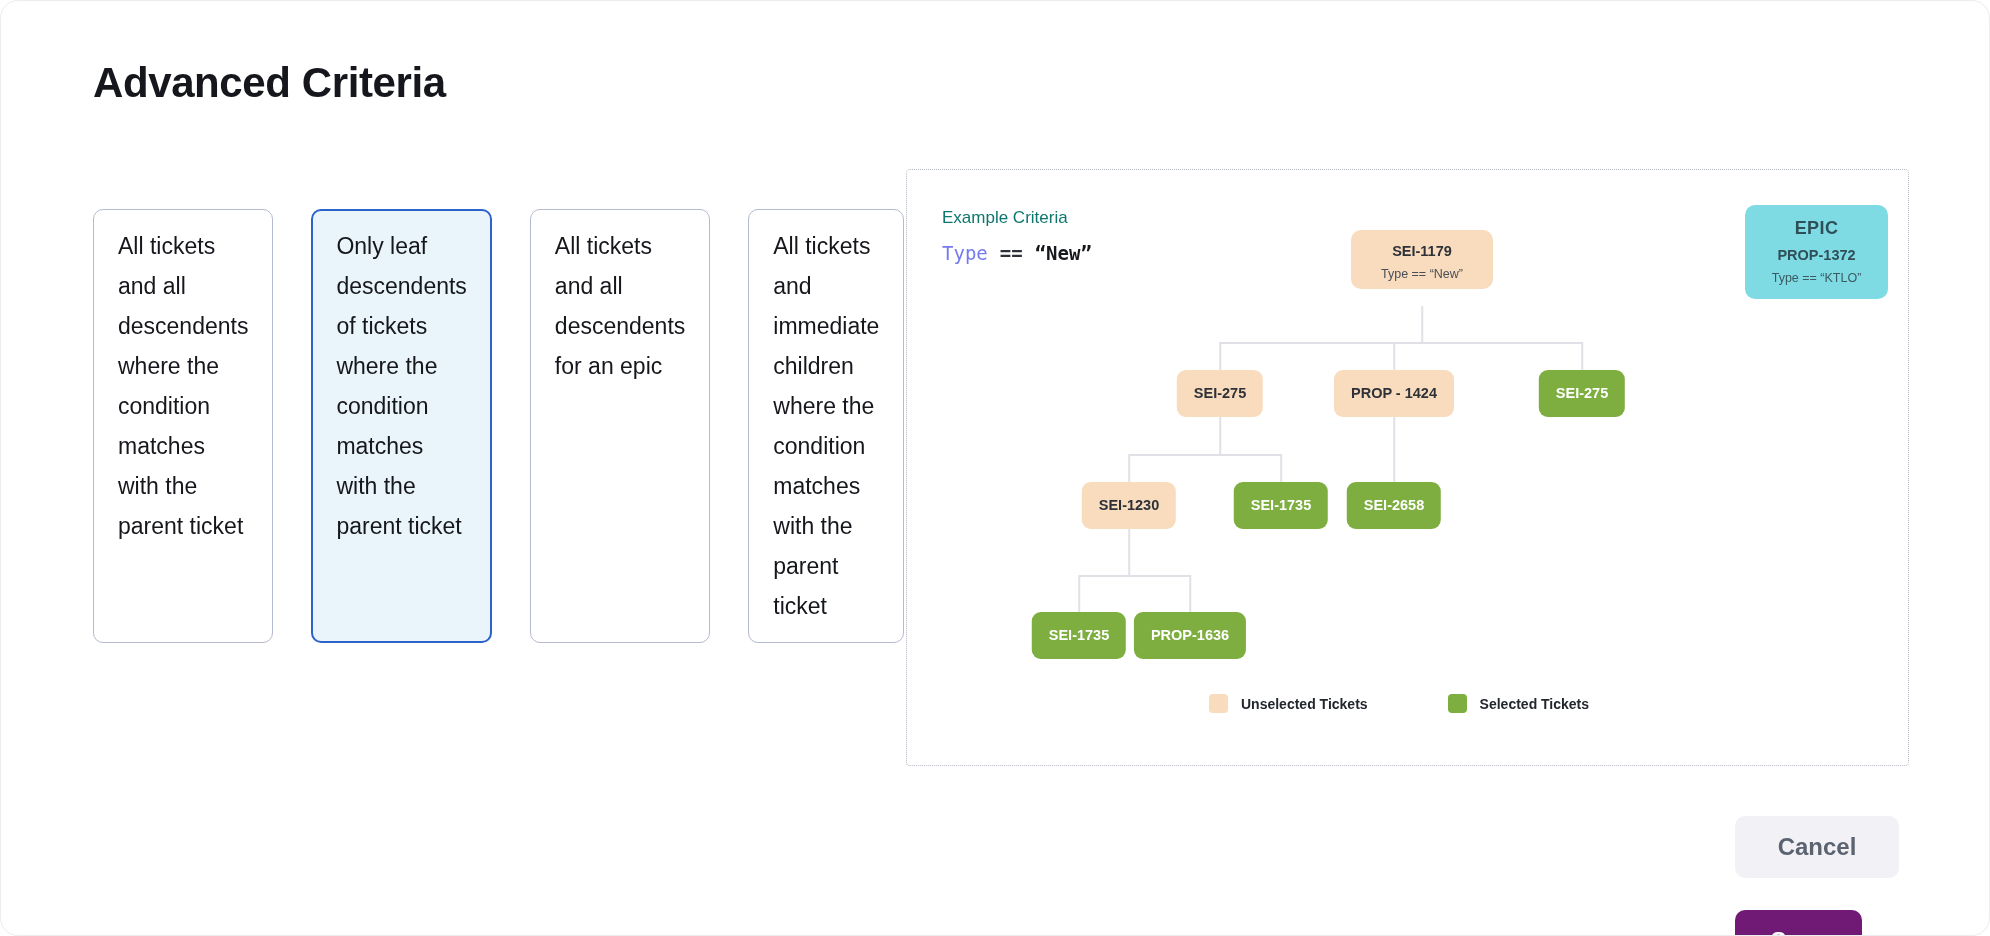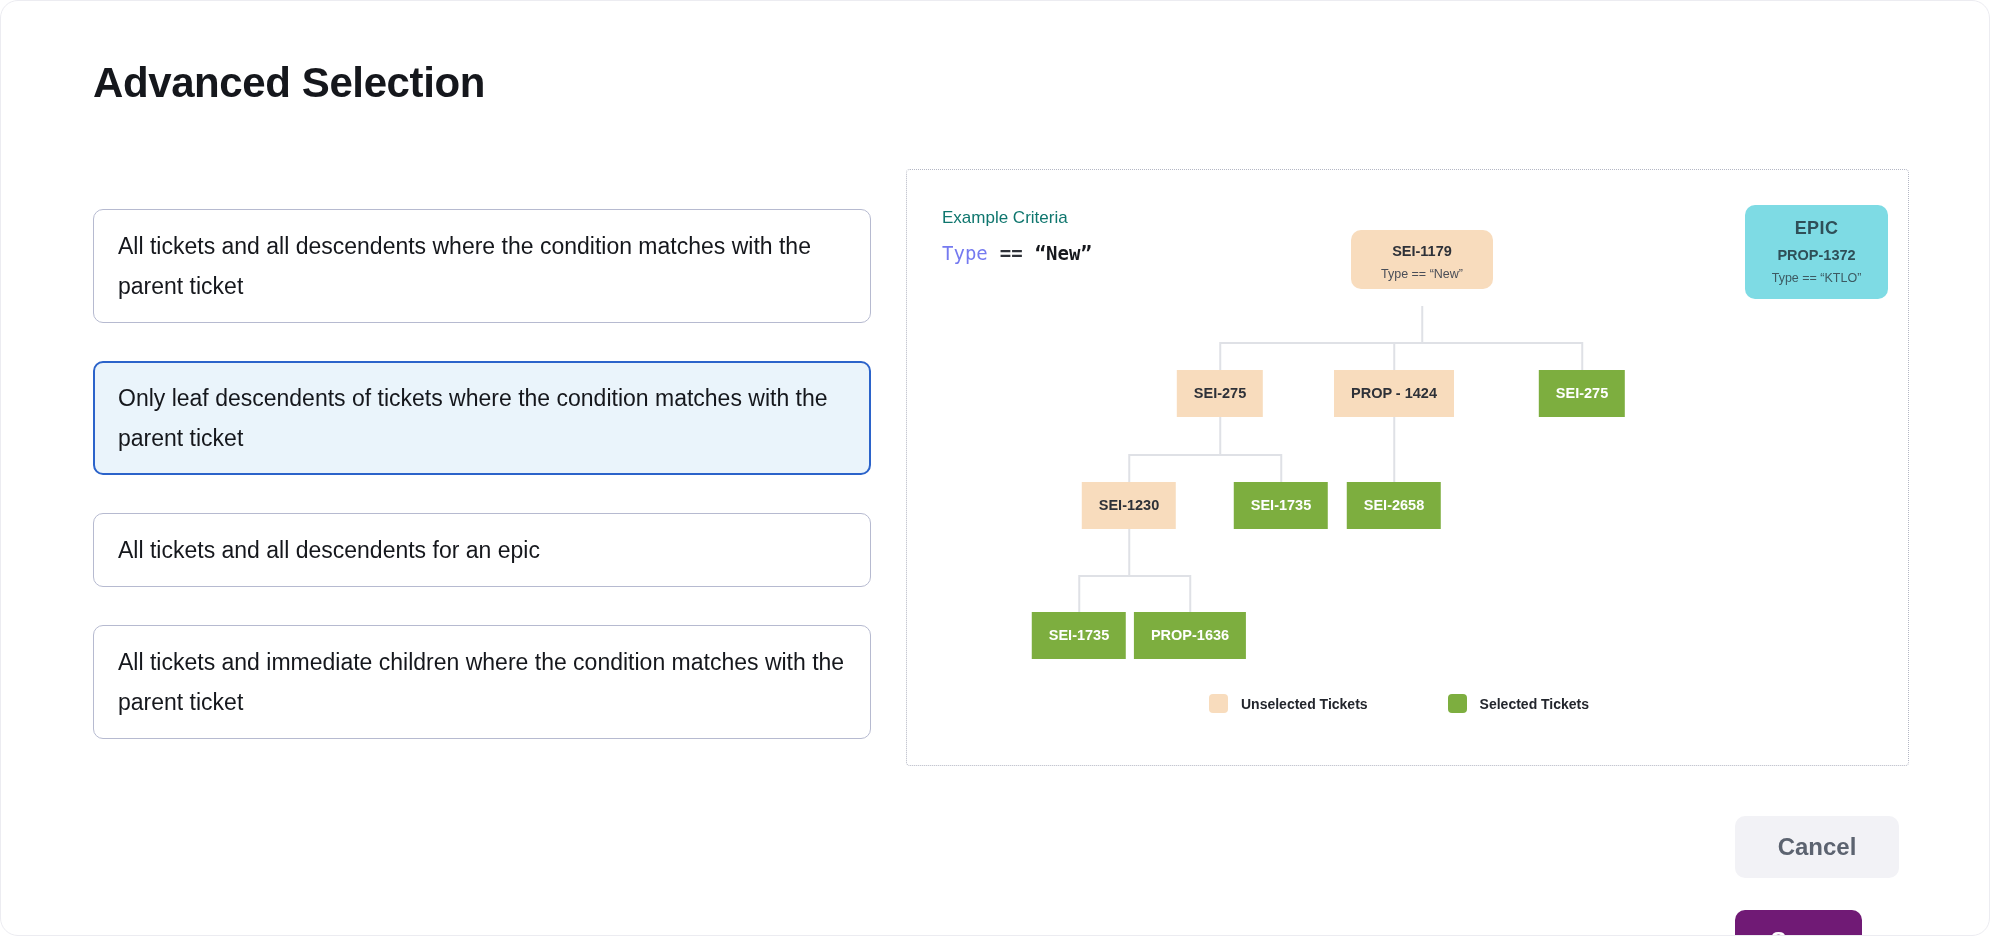"Advanced Selection" h1.page-title { text: Selection -> Criteria }
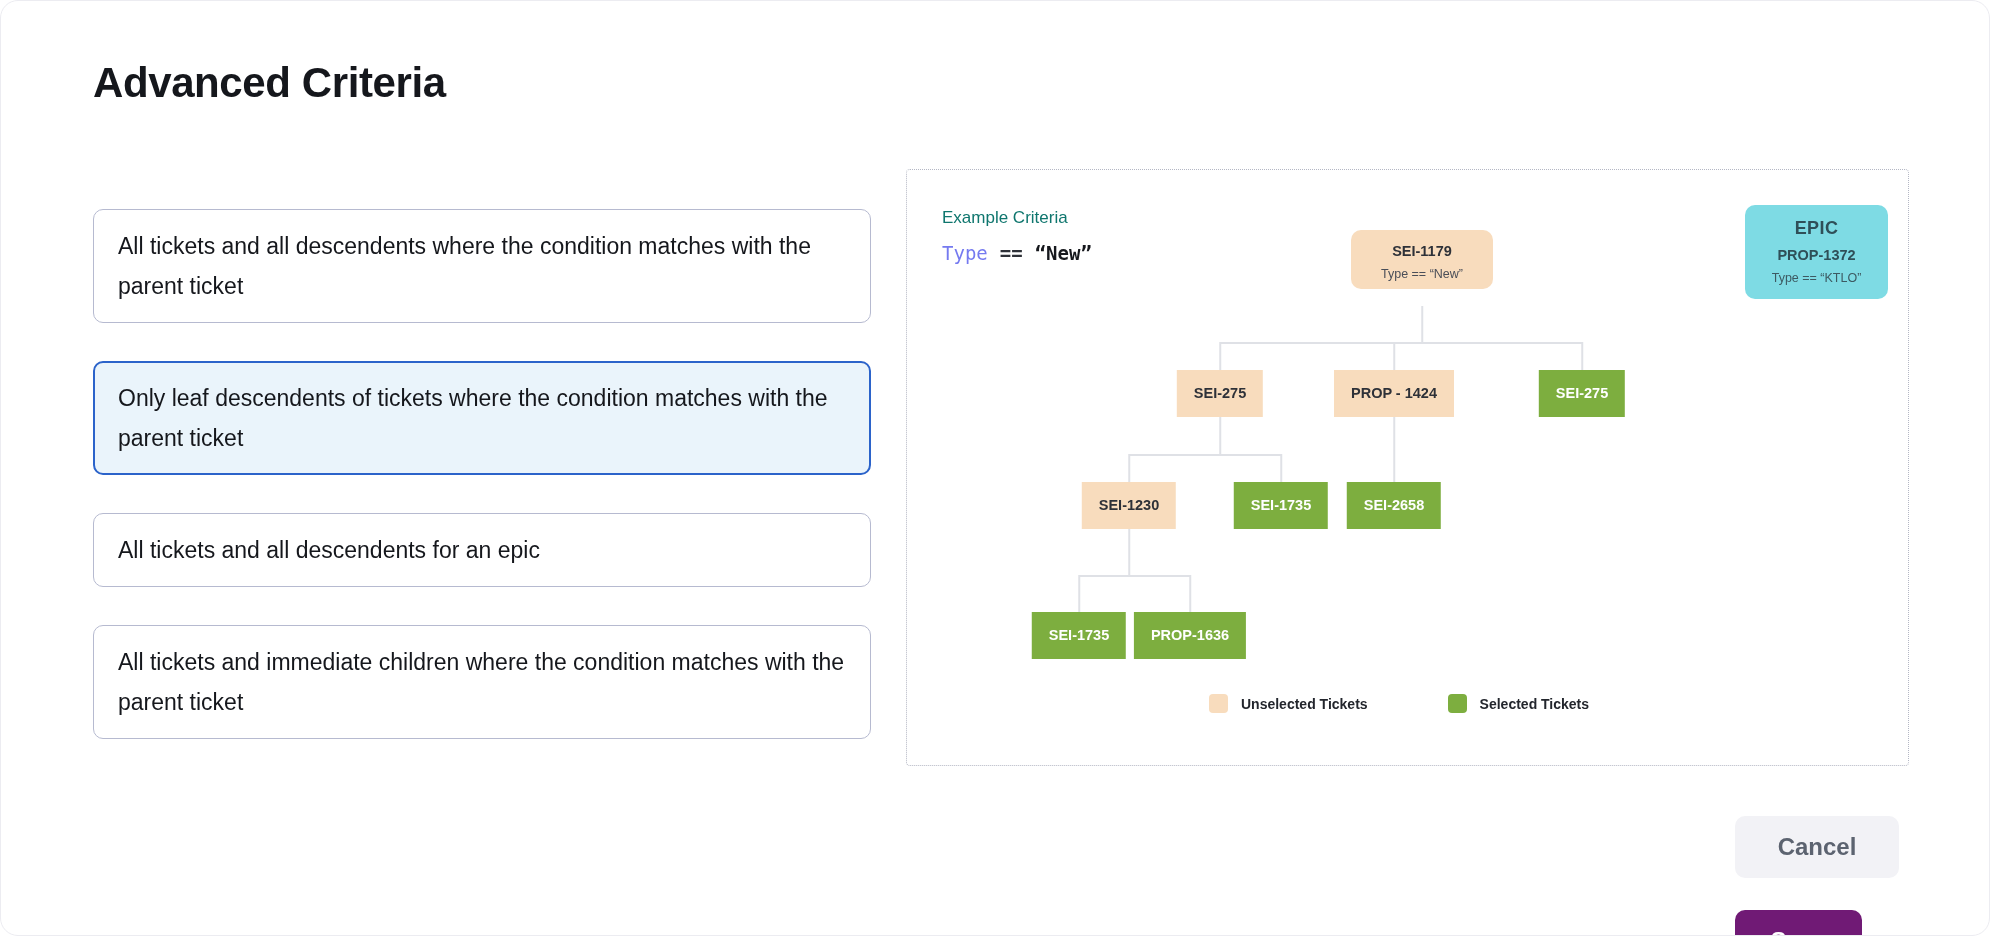"All tickets and all descendents" .options { flex-direction: column -> row }
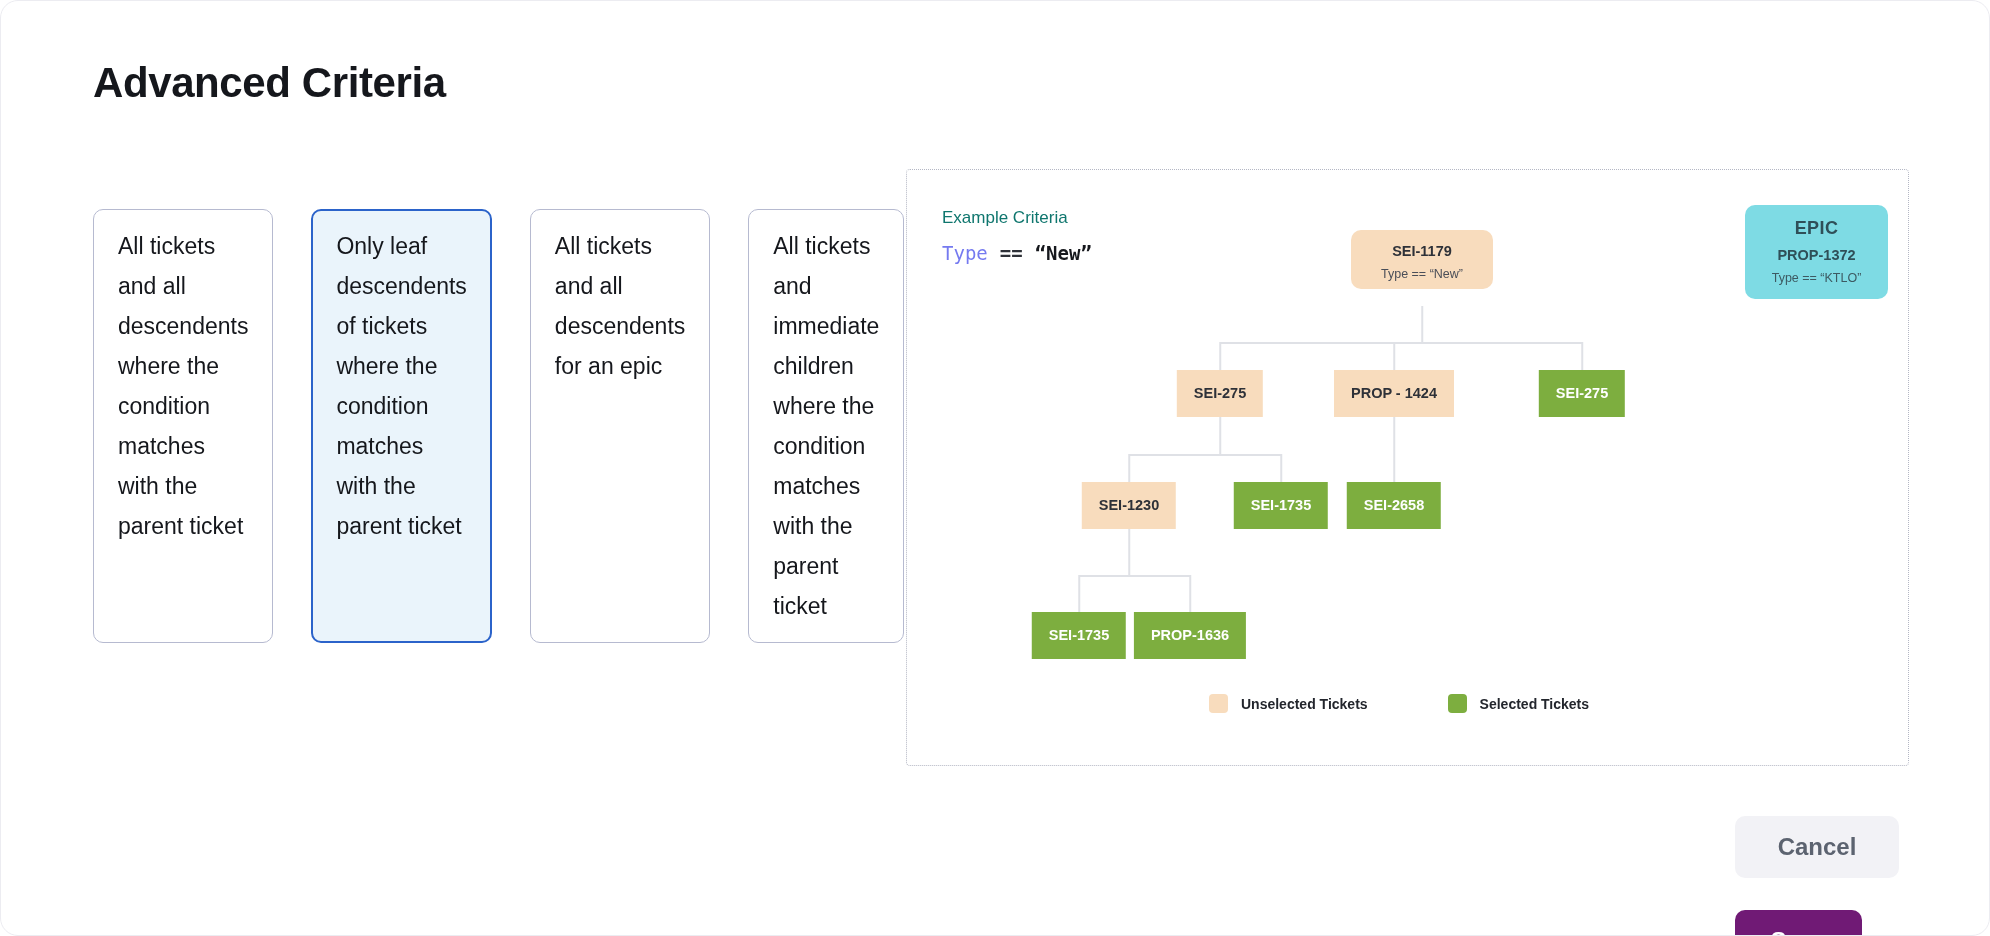"SEI-275" .node { border-radius: 0 -> 9px }
